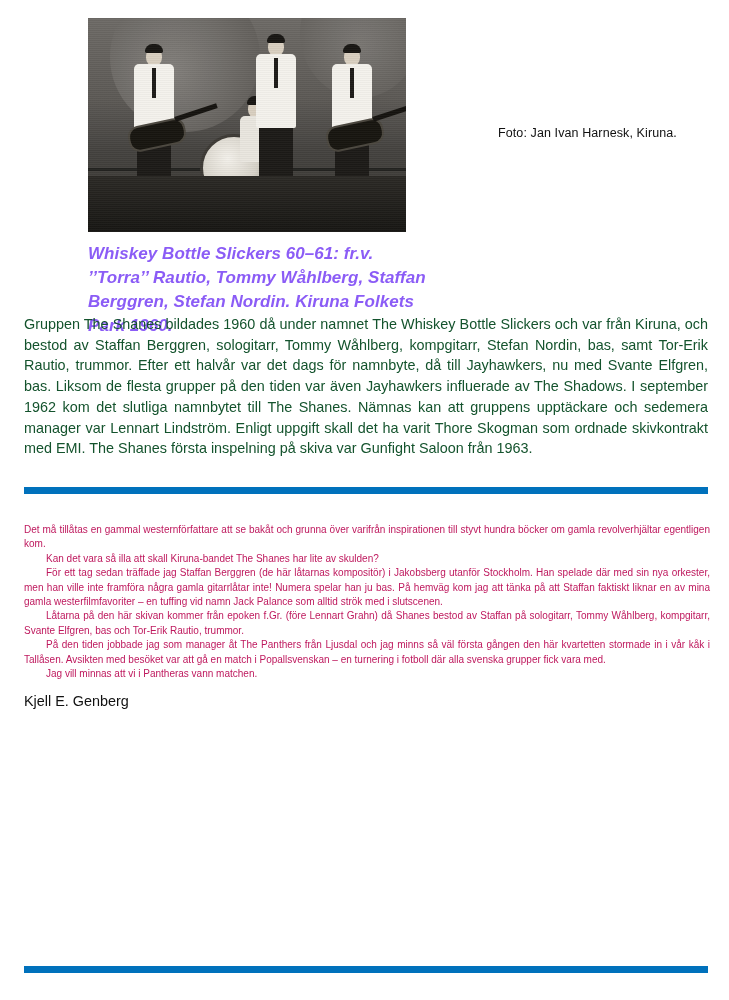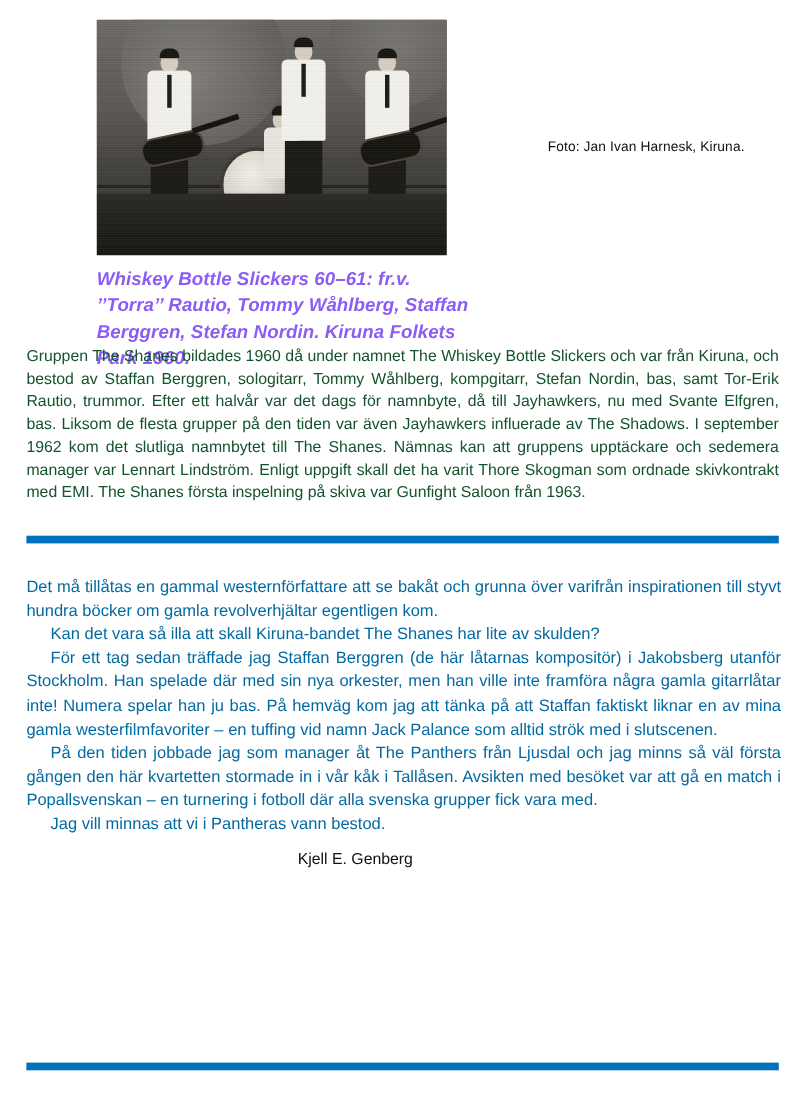"Det må tillåtas en gammal" .article p { color: #0369a1 -> #be185d; font-size: 15px -> 10px }
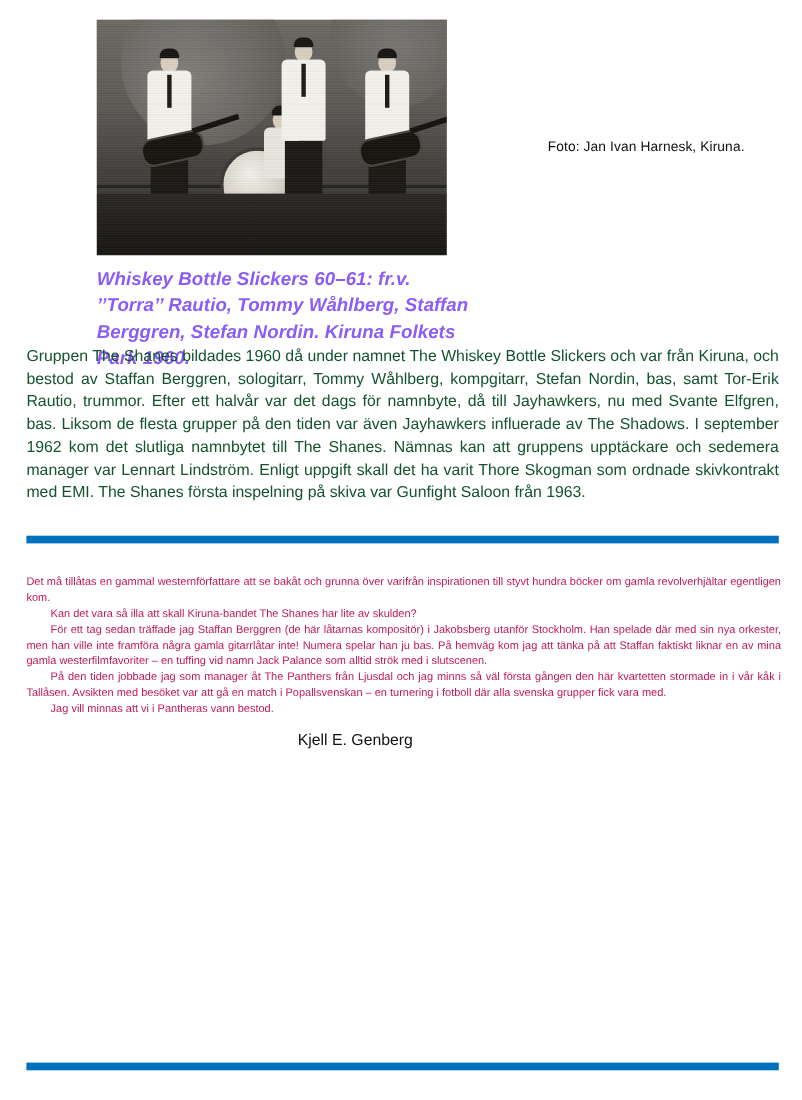"Låtarna på den här skivan" p.ind { html: none -> <p>Låtarna på den här skivan kommer från epoken f.Gr. (före Lennart Grahn) då Shanes bestod av Staffan på sologitarr, Tommy Wåhlberg, kompgitarr, Svante Elfgren, bas och Tor-Erik Rautio, trummor.</p> }
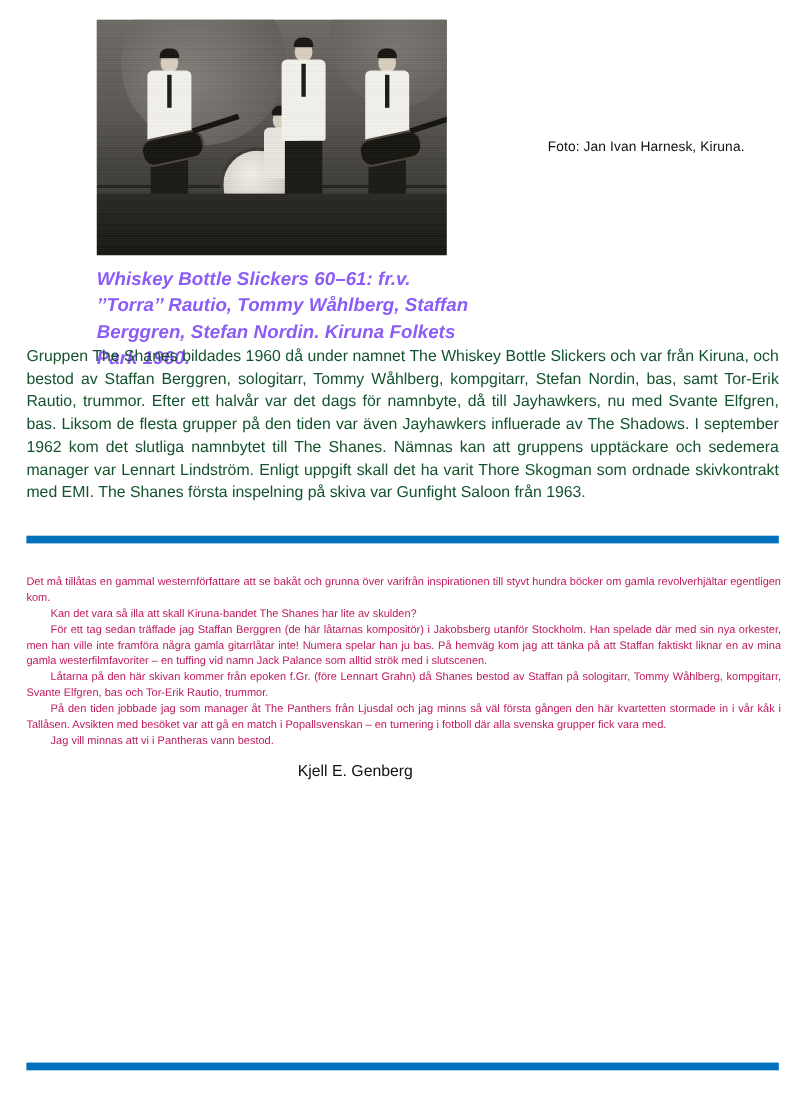"Jag vill minnas att vi" p.ind { text: bestod -> matchen }
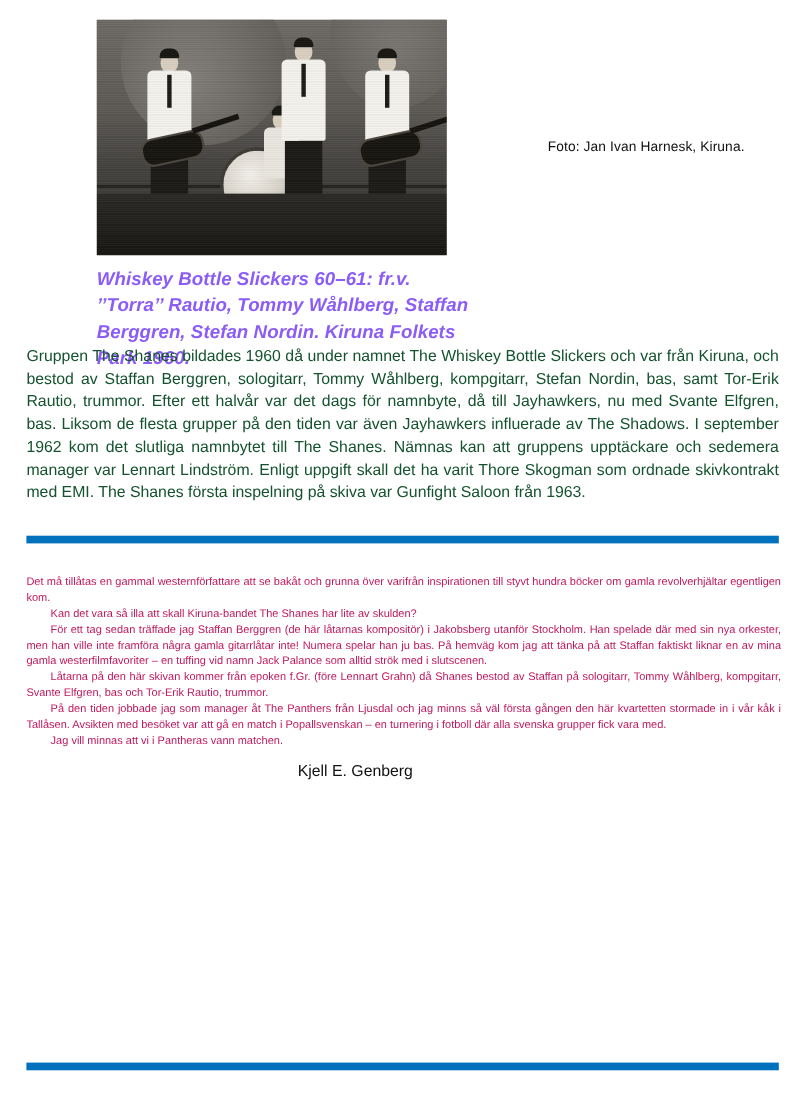"Kjell E. Genberg" .signature { text-align: center -> left }
